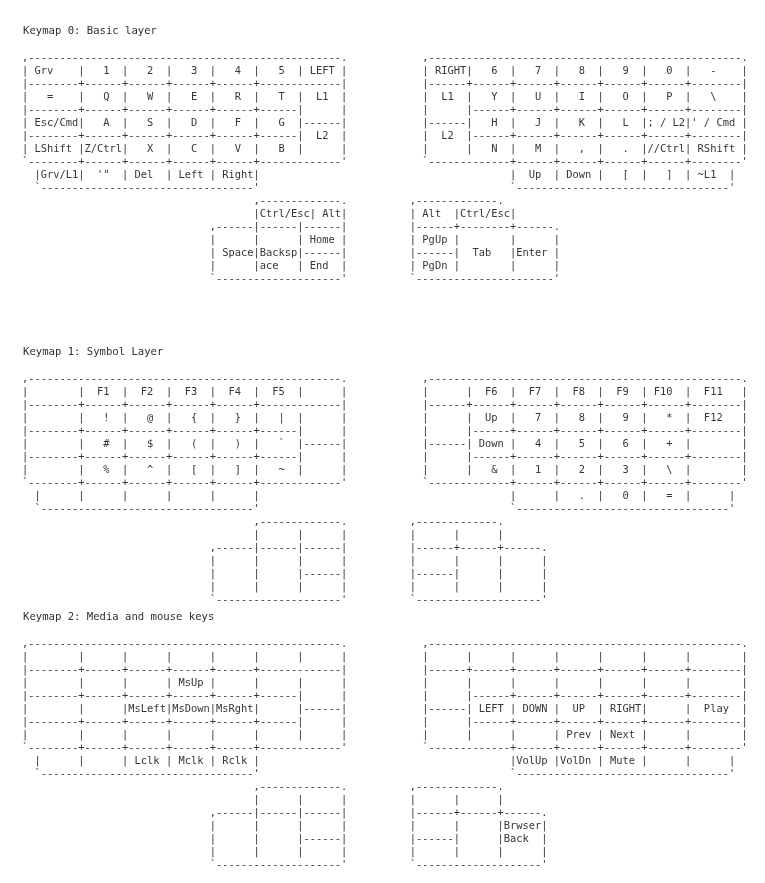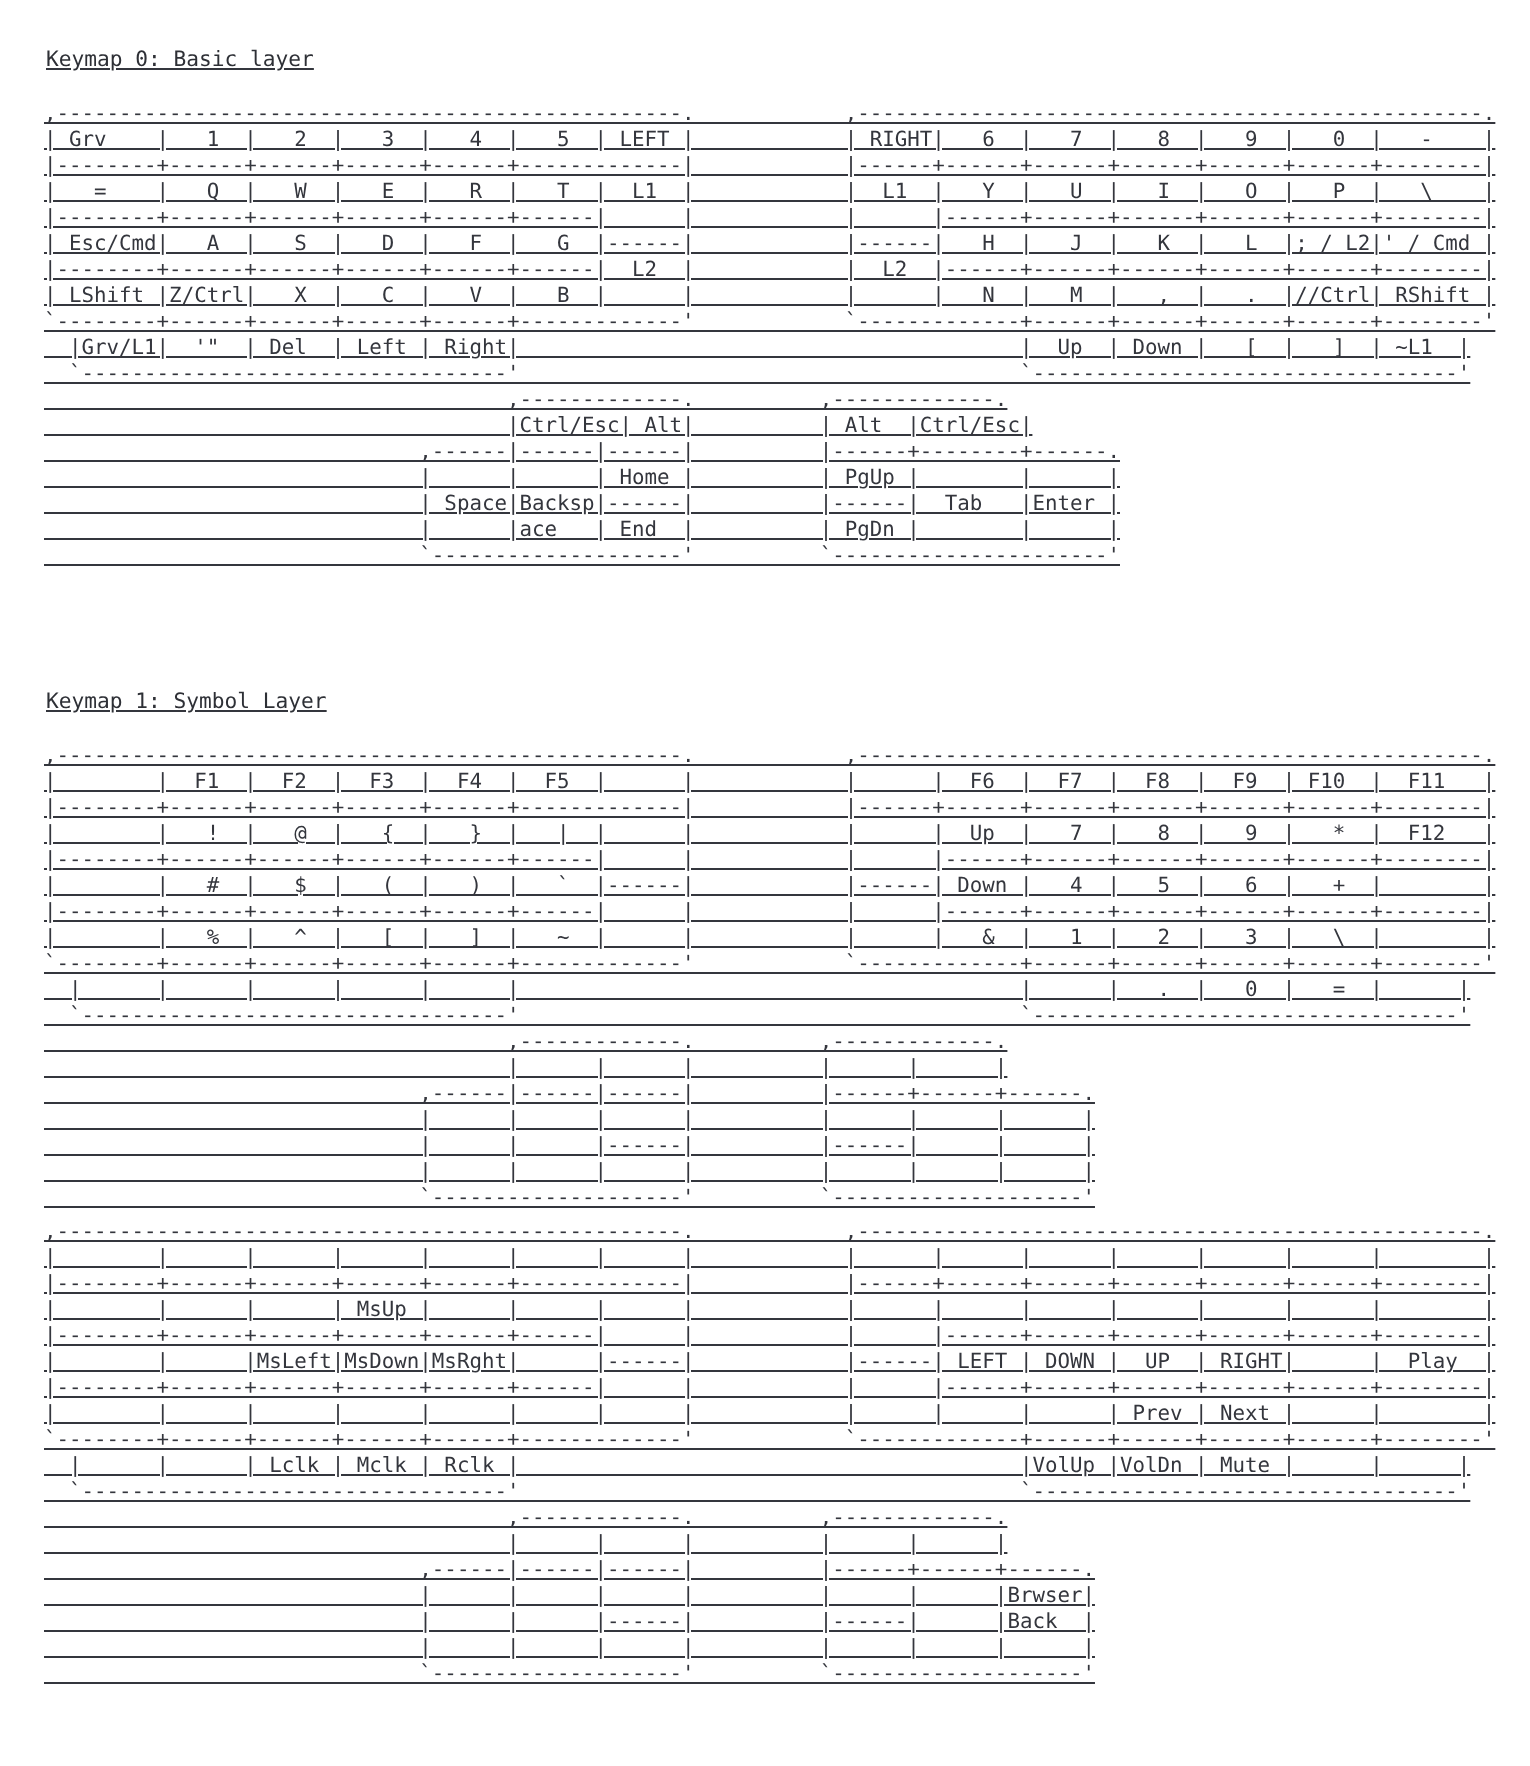"Keymap 0: Basic layer" .keymap-section { text-decoration: underline -> none }
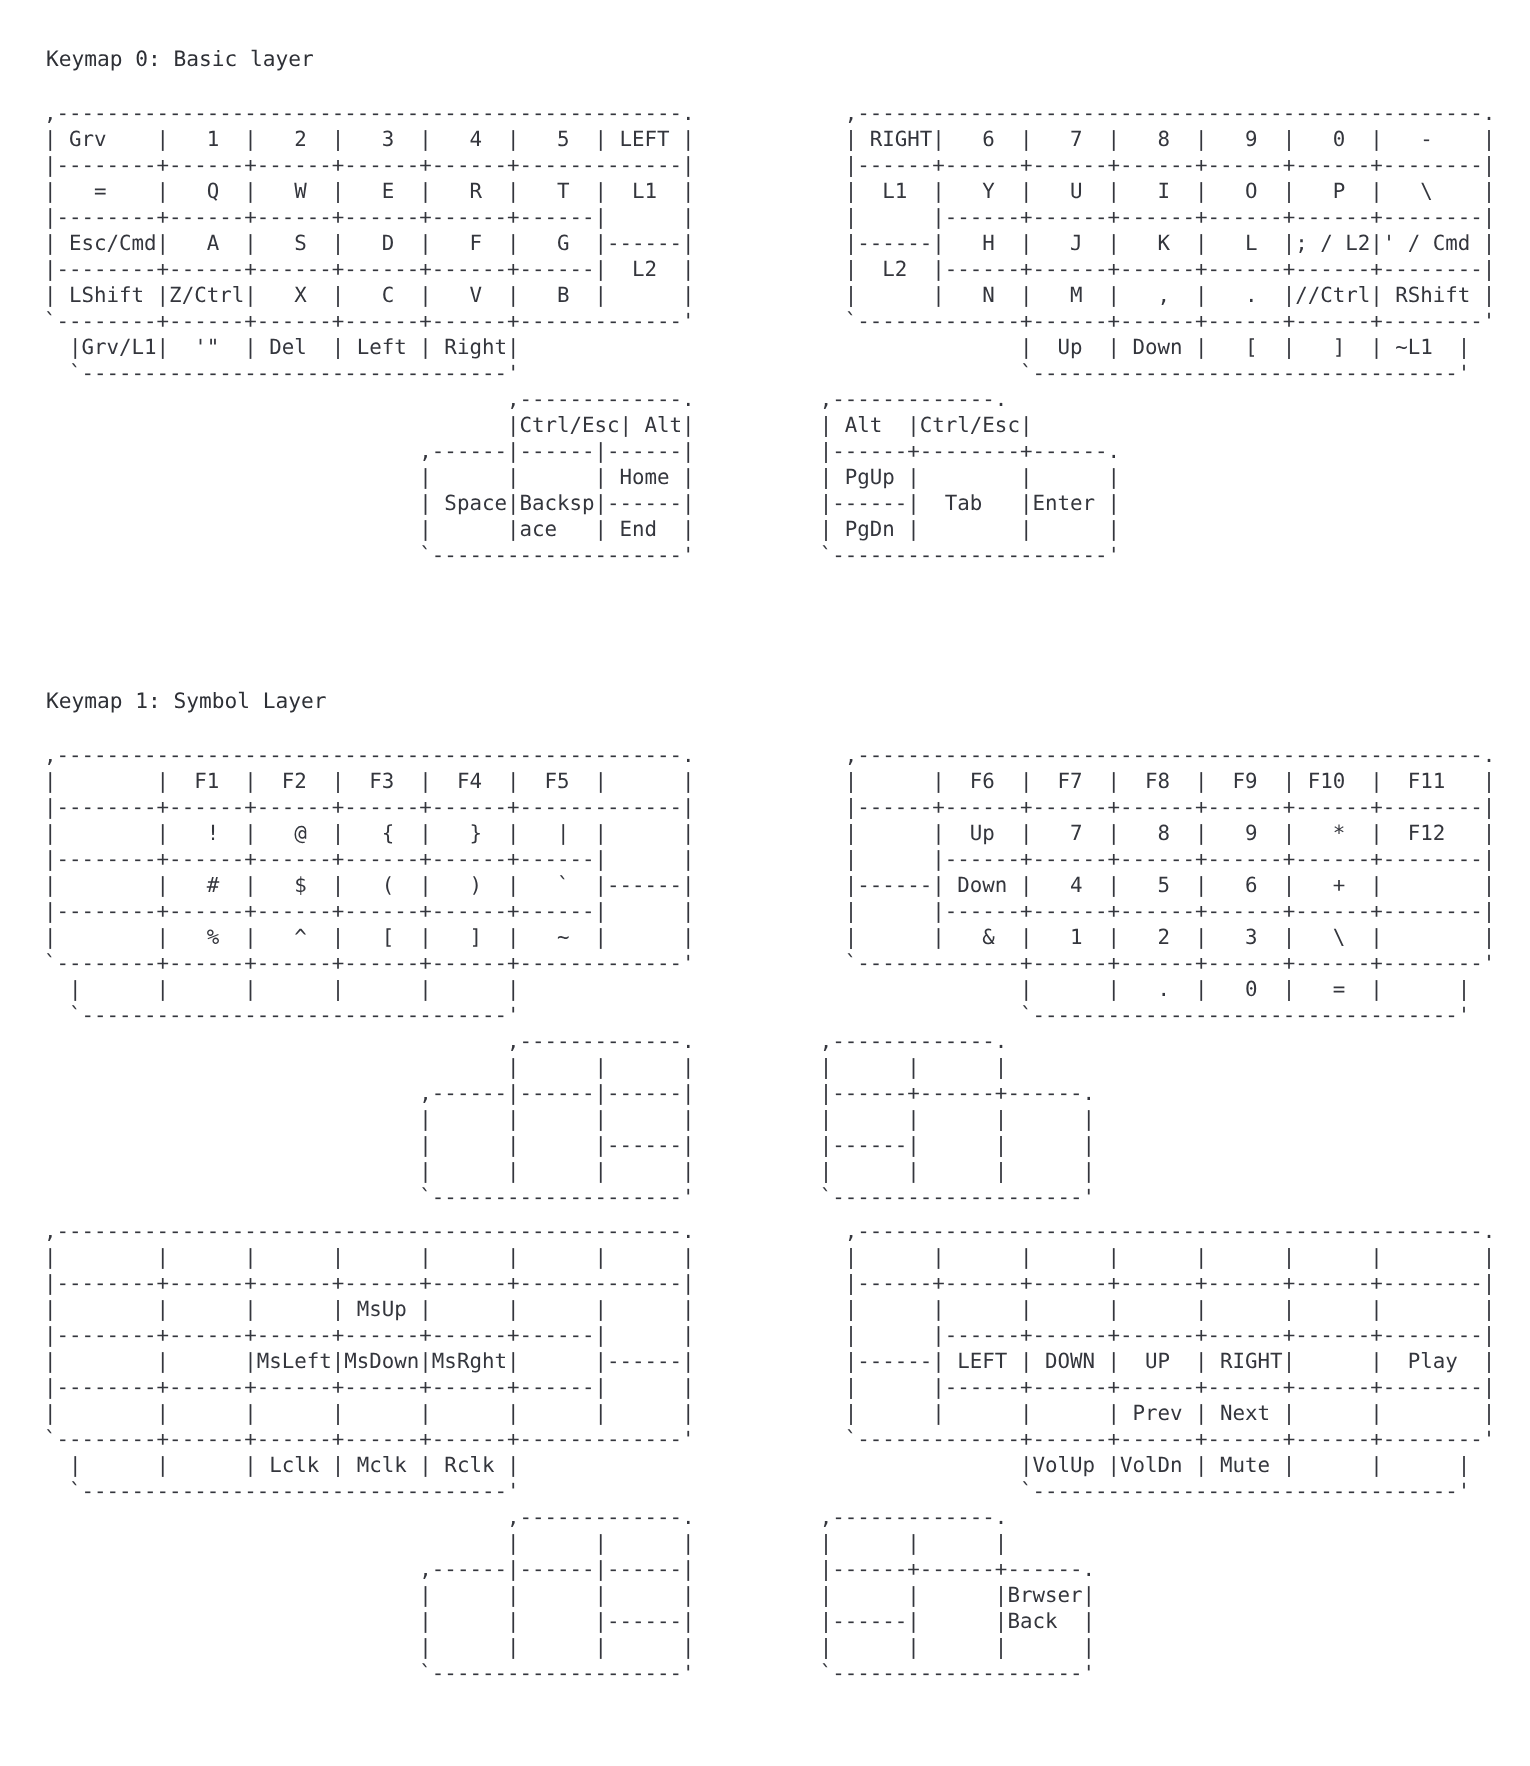"Keymap 2: Media and mouse" div.km-title { html: none -> <div>Keymap 2: Media and mouse keys</div> }
